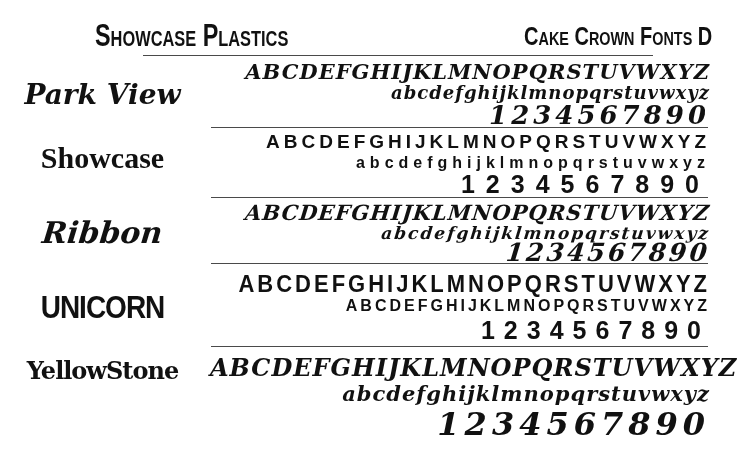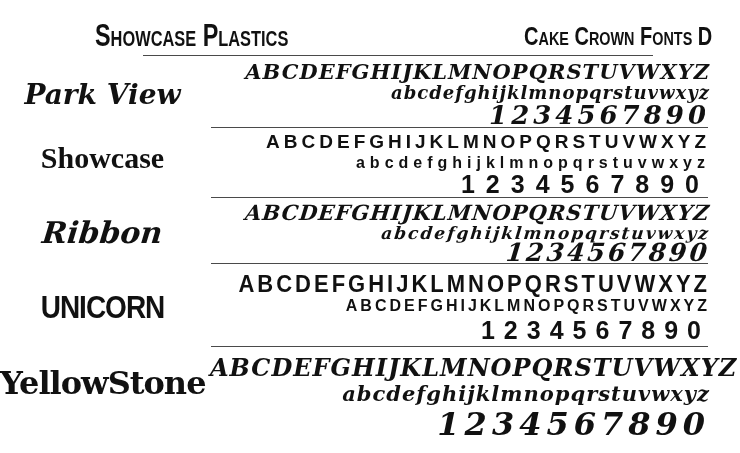"YellowStone" .ys-label { font-size: 32px -> 24px; top: 10px -> 2px }
